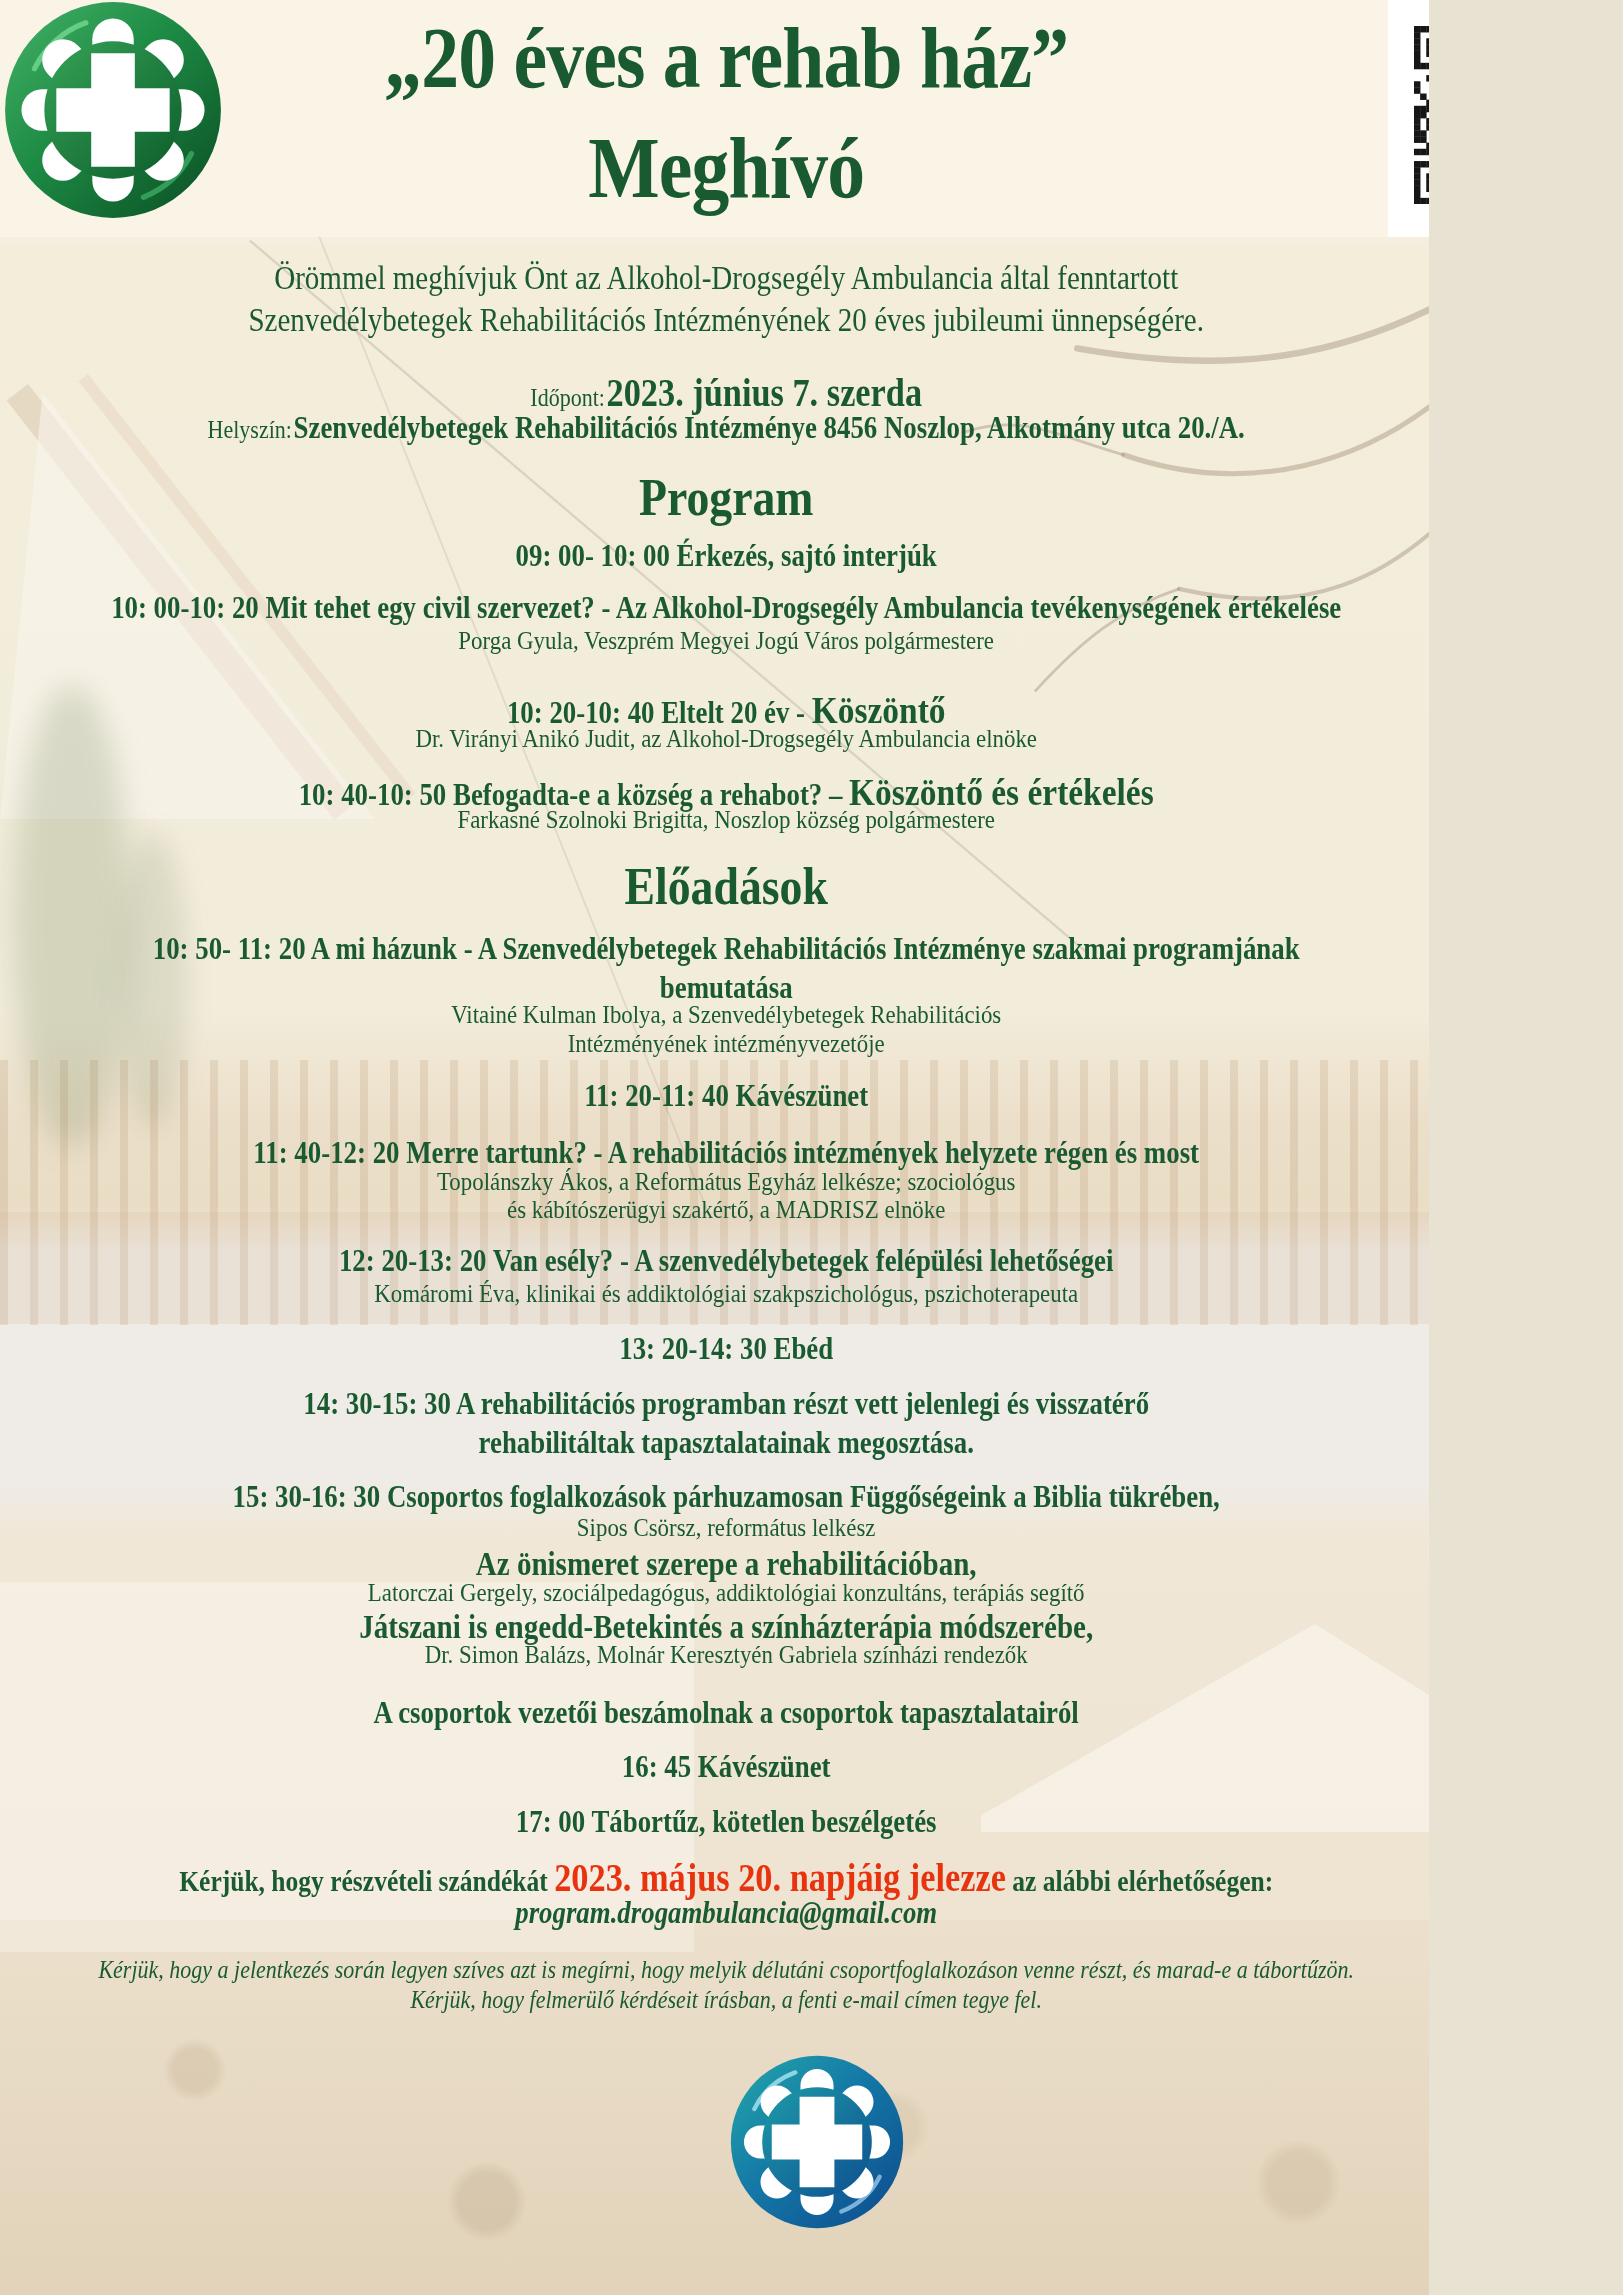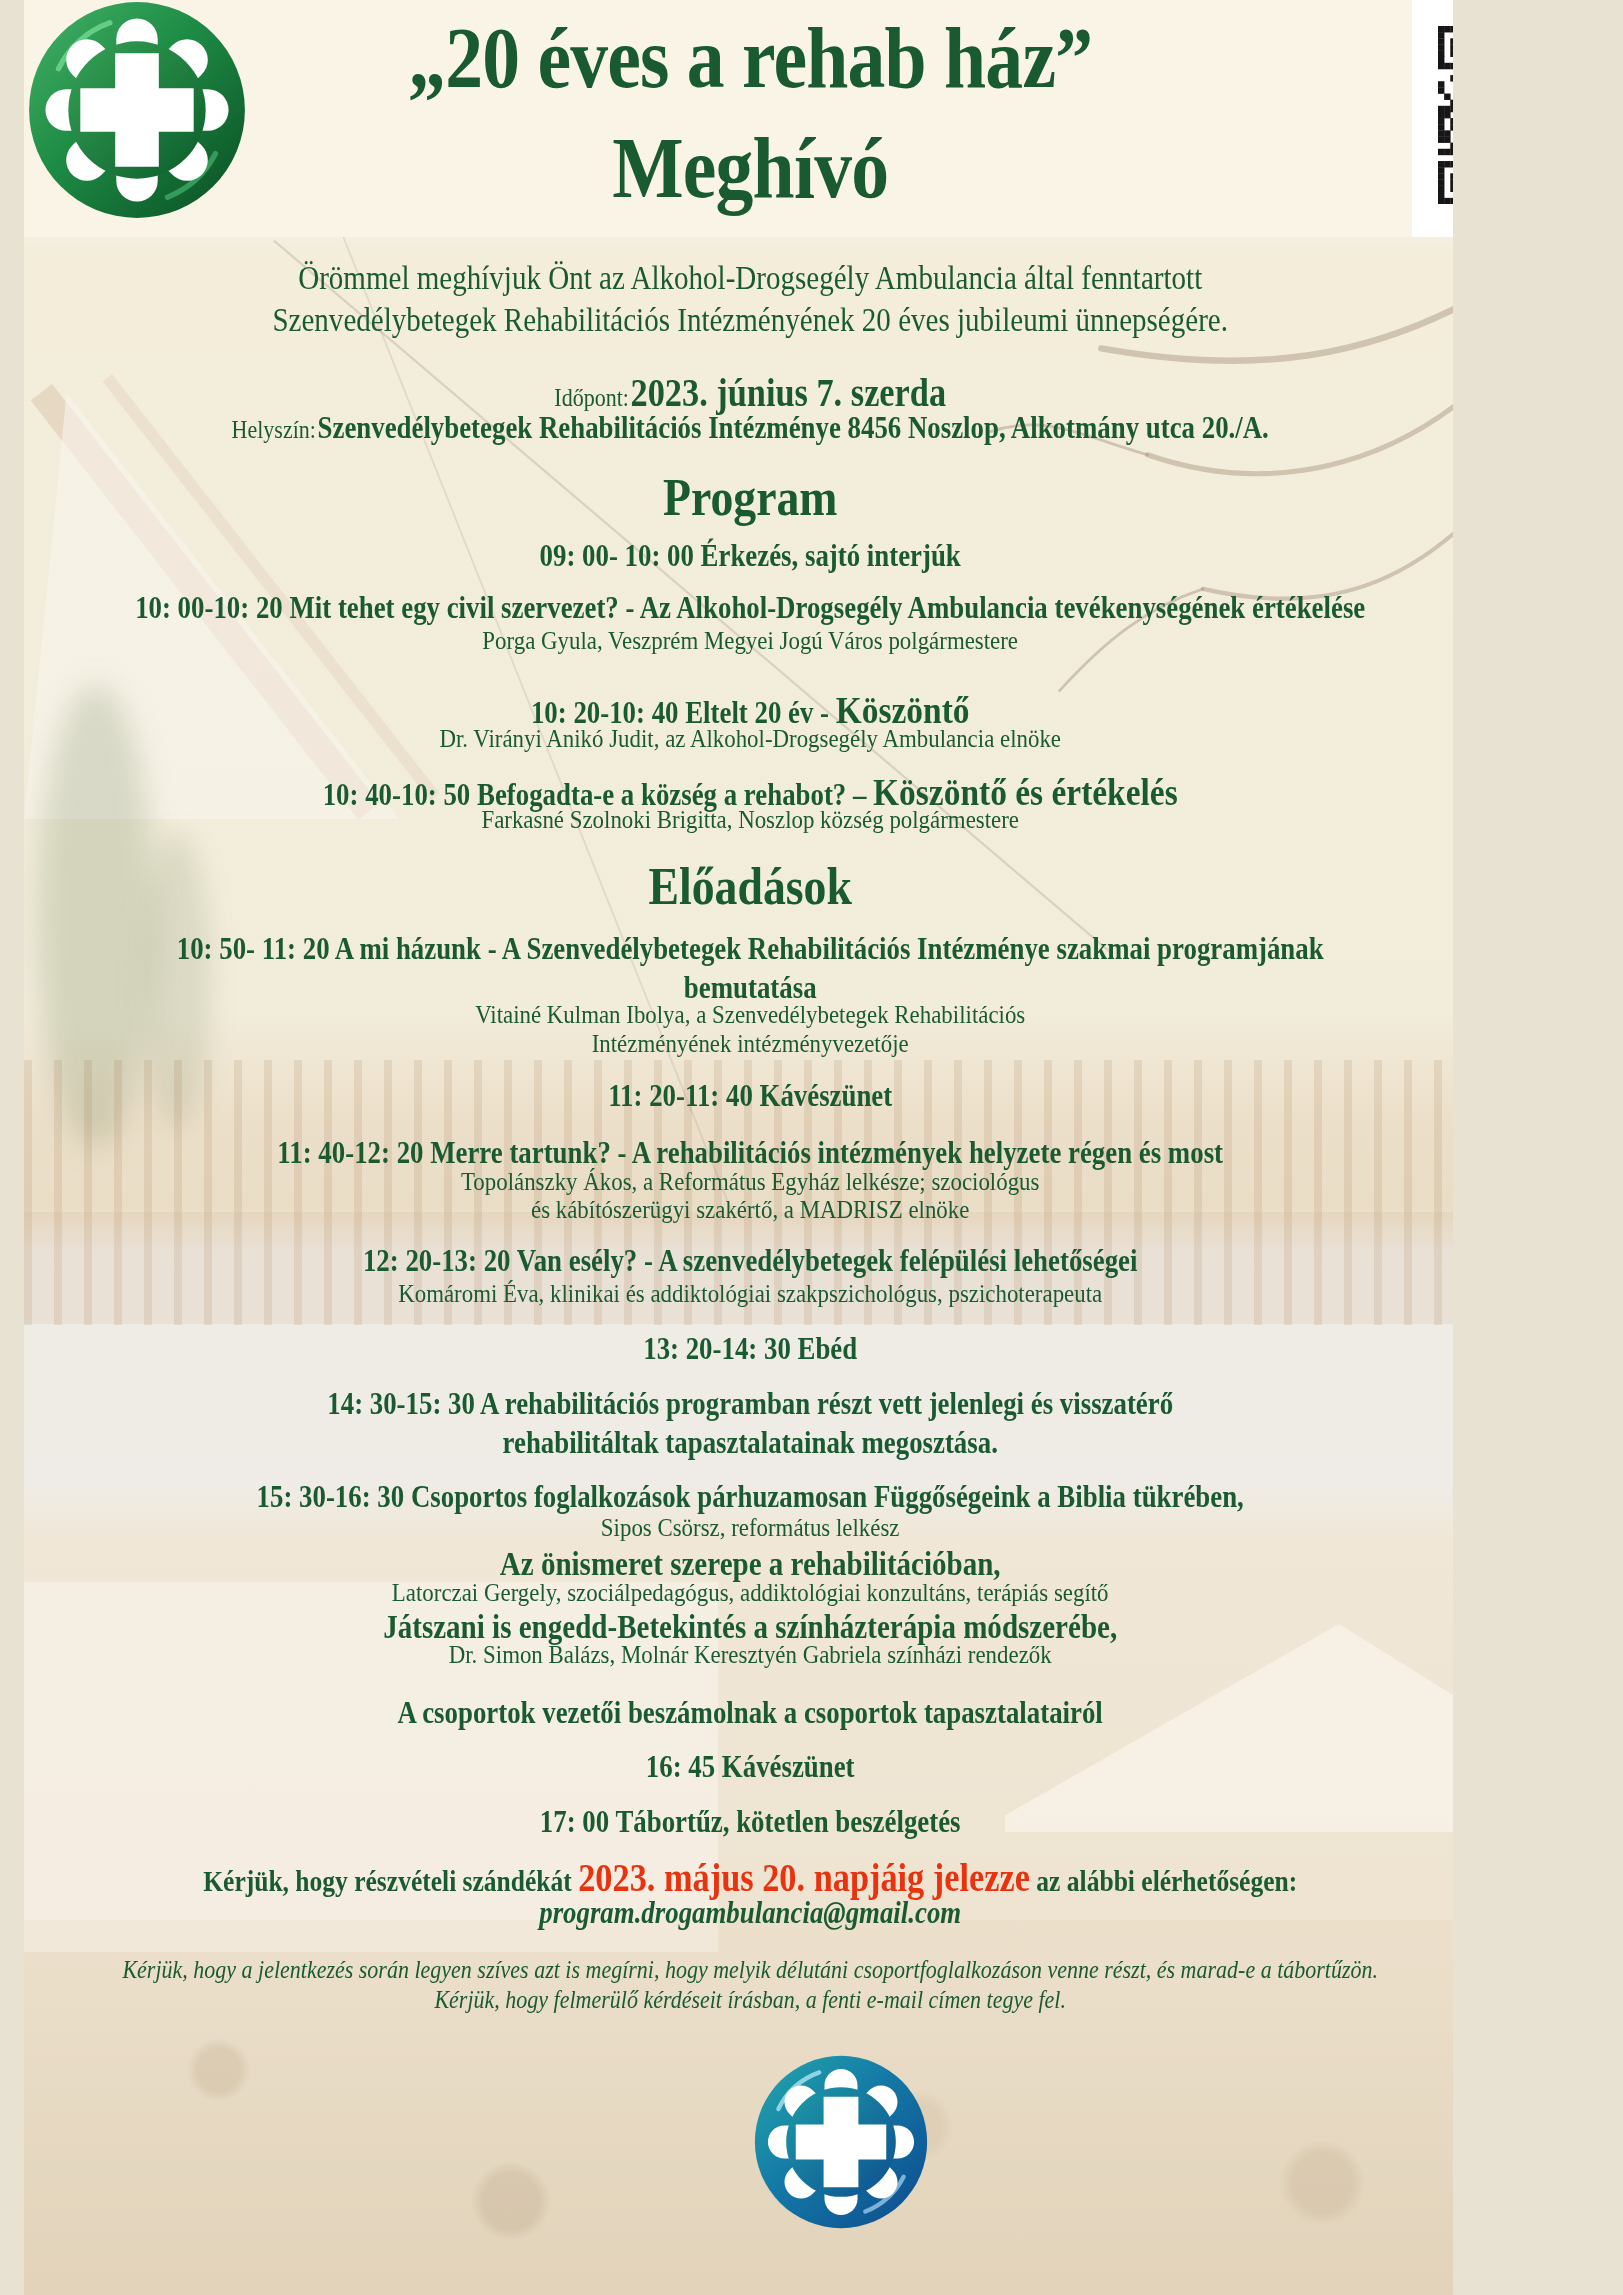"„20 éves a rehab ház”" .poster { margin-left: 24px -> none }
